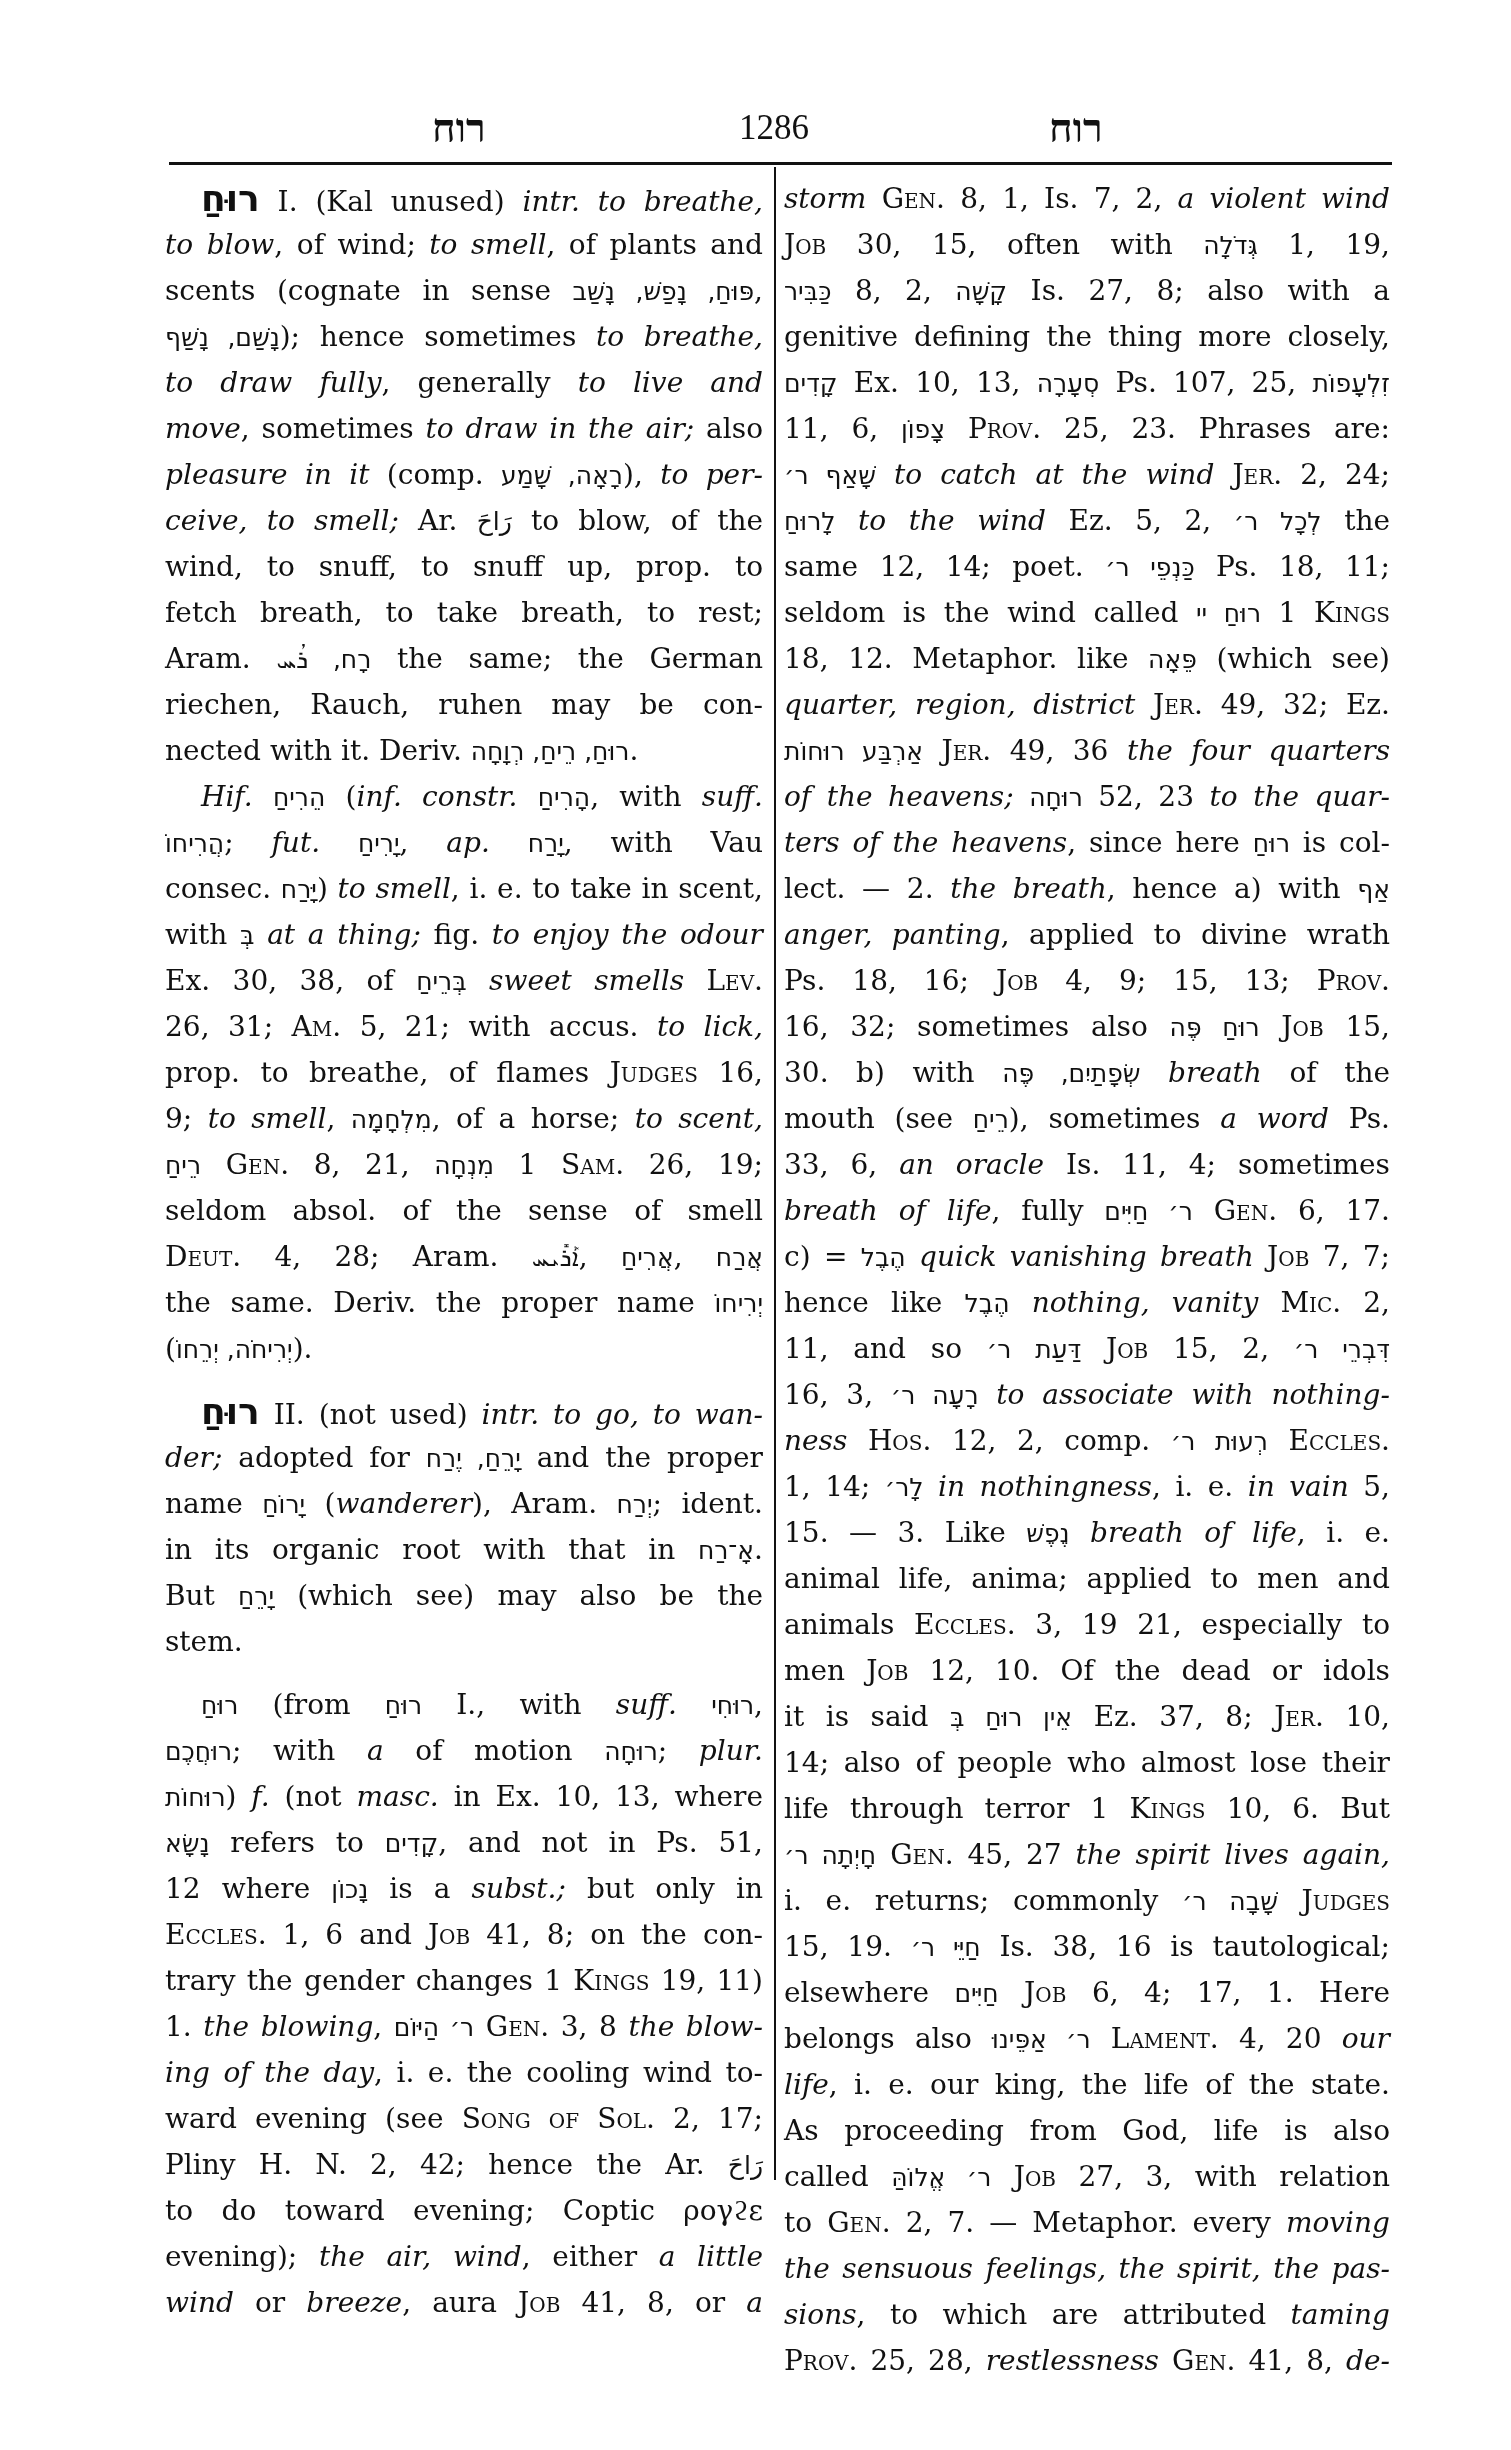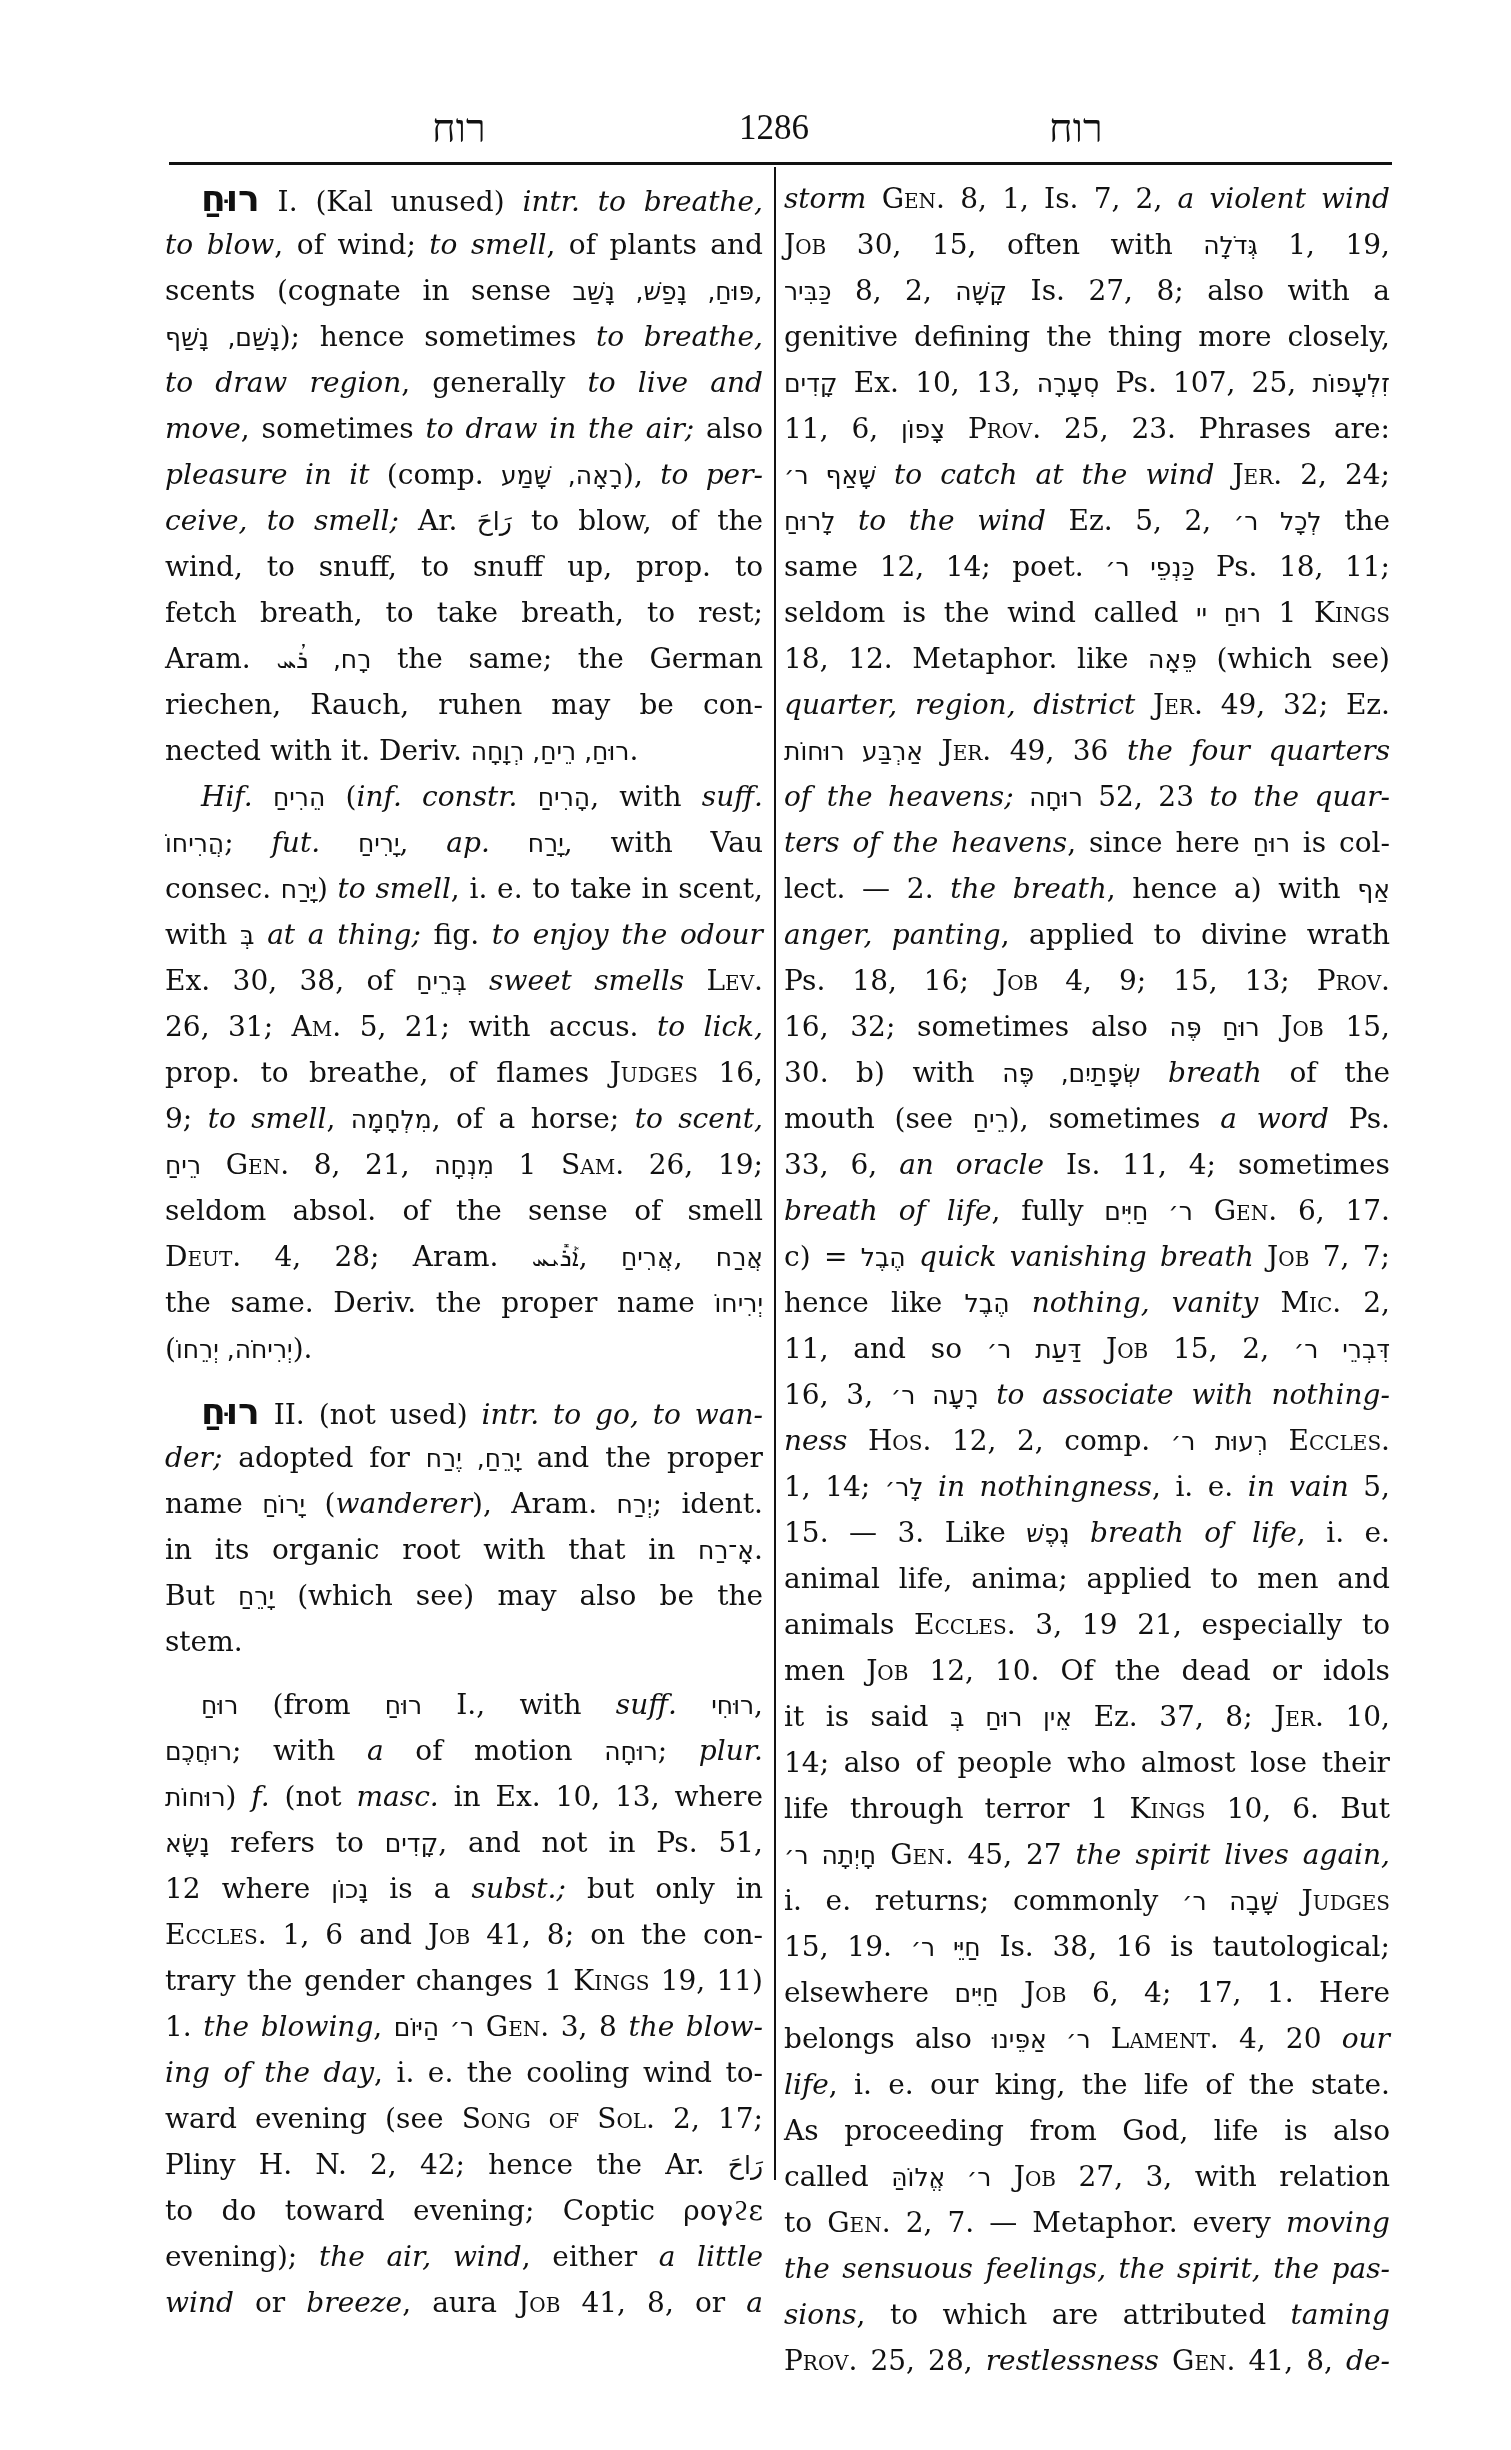"רוח" .hdr { font-weight: normal -> bold }
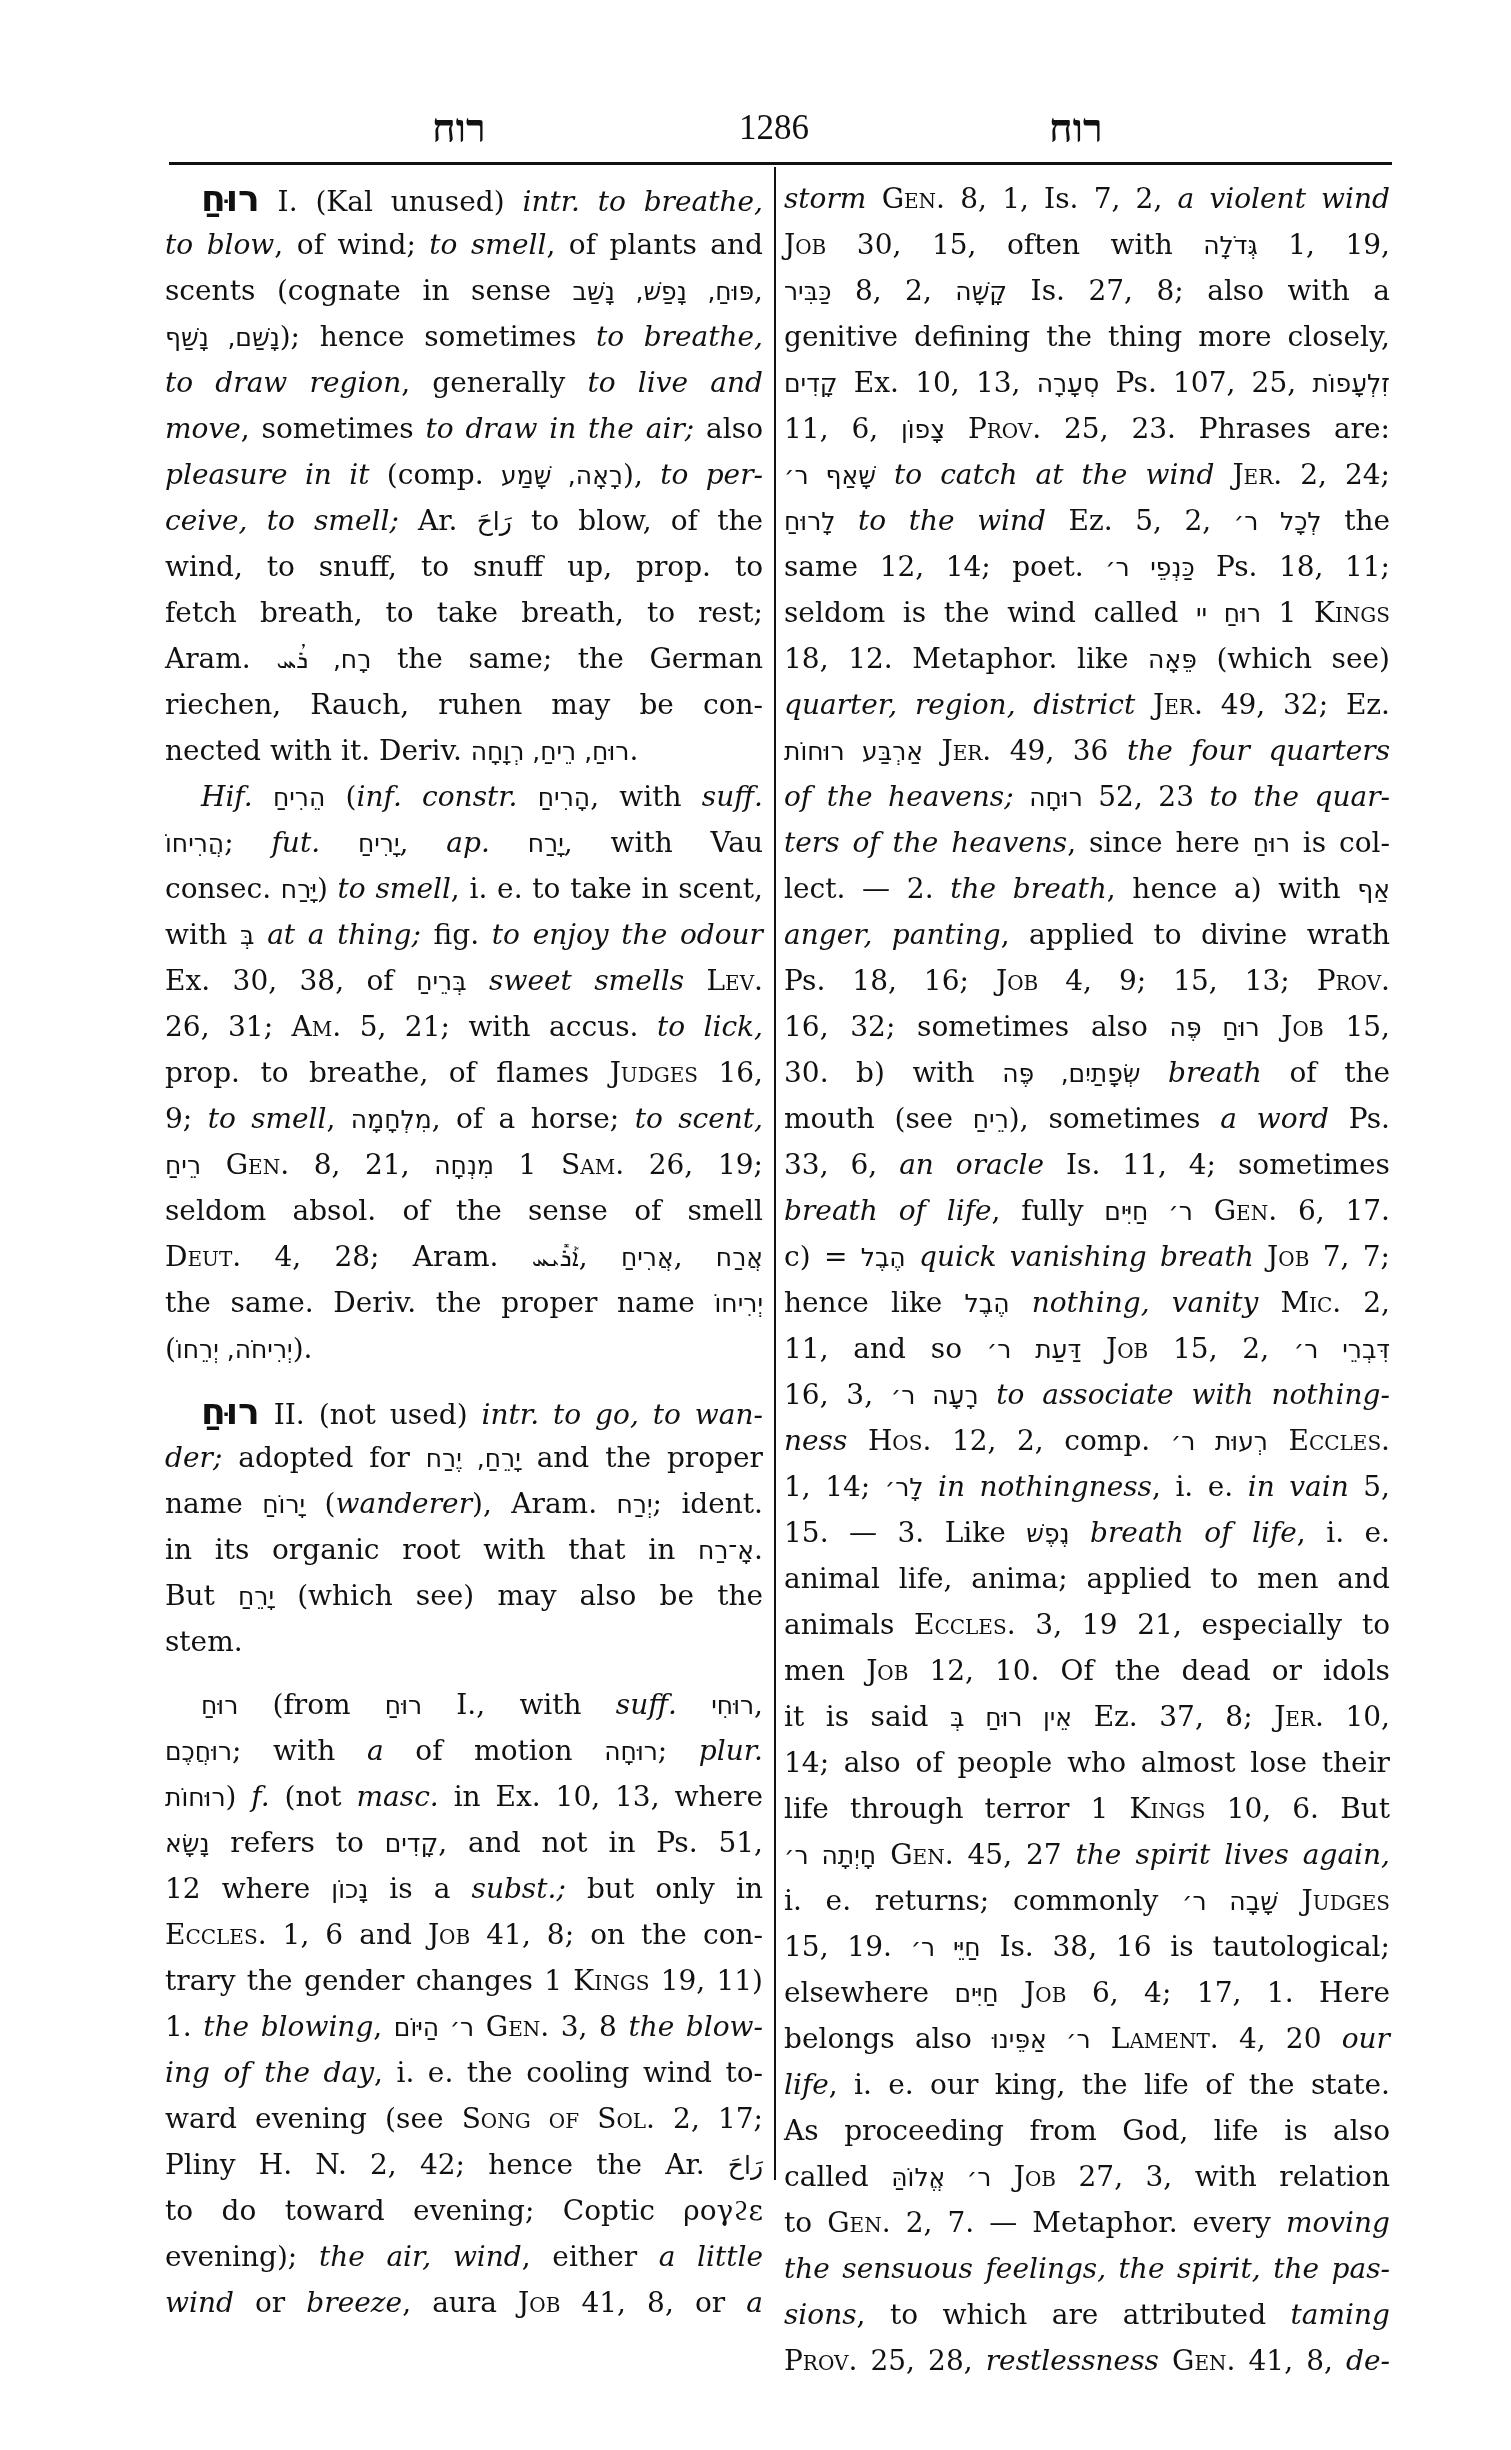"to draw region" span.i { text: region -> fully }
